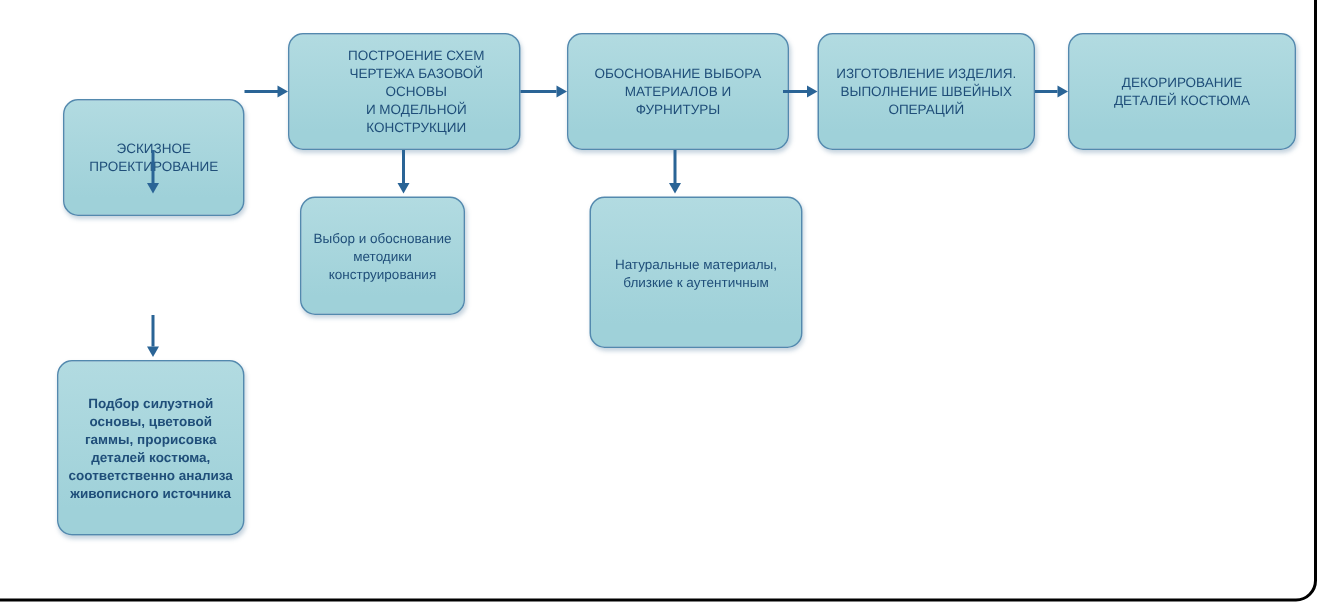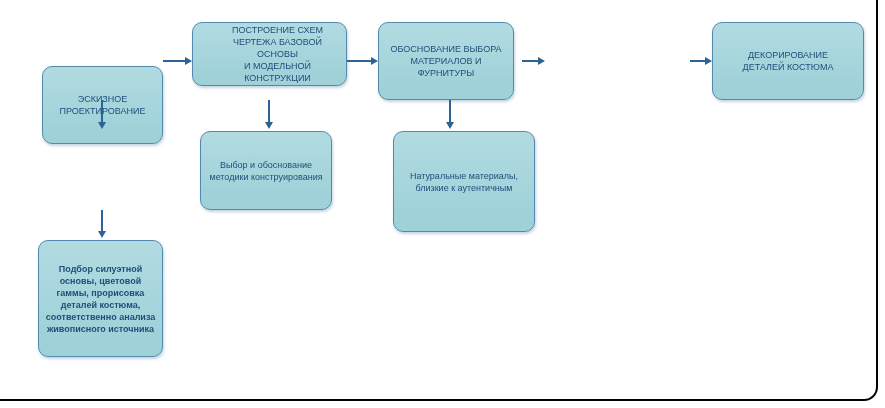"ПОСТРОЕНИЕ СХЕМ" div.node { height: 64px -> 78px }
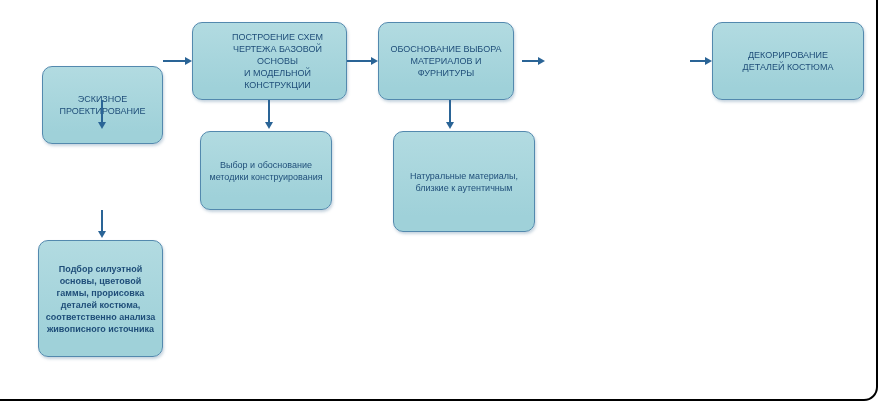"ОБОСНОВАНИЕ ВЫБОРА" div.node { width: 136px -> 148px }
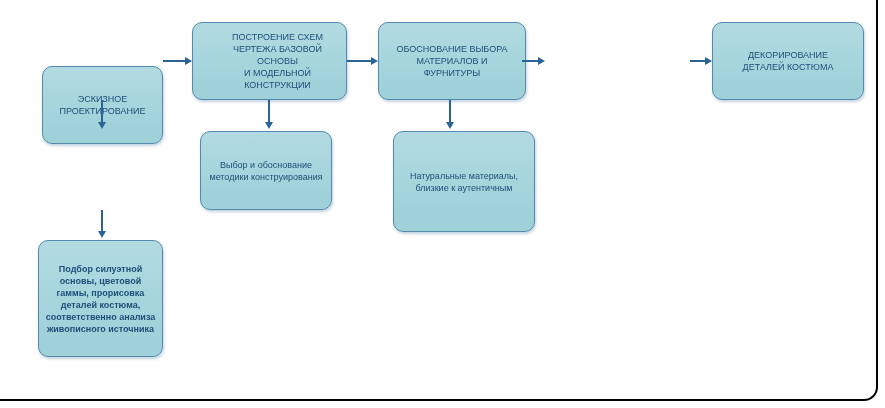"ИЗГОТОВЛЕНИЕ ИЗДЕЛИЯ." div.node { html: none -> <div>ИЗГОТОВЛЕНИЕ ИЗДЕЛИЯ. ВЫПОЛНЕНИЕ ШВЕЙНЫХ ОПЕРАЦИЙ</div> }
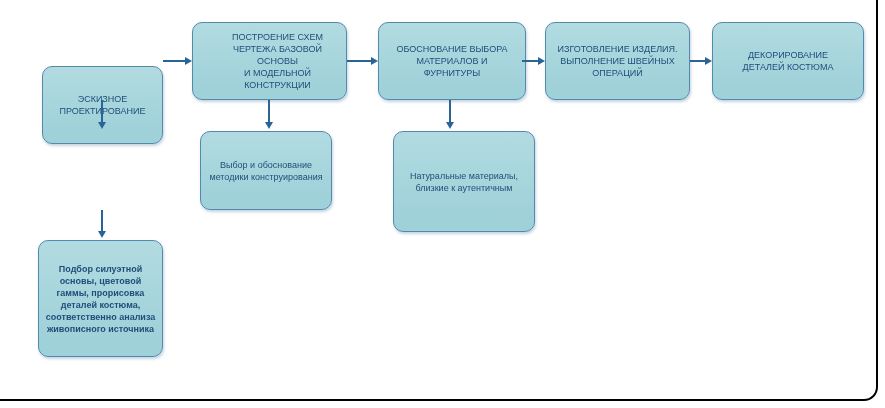"Выбор и обоснование" div.node { width: 132px -> 110px }
